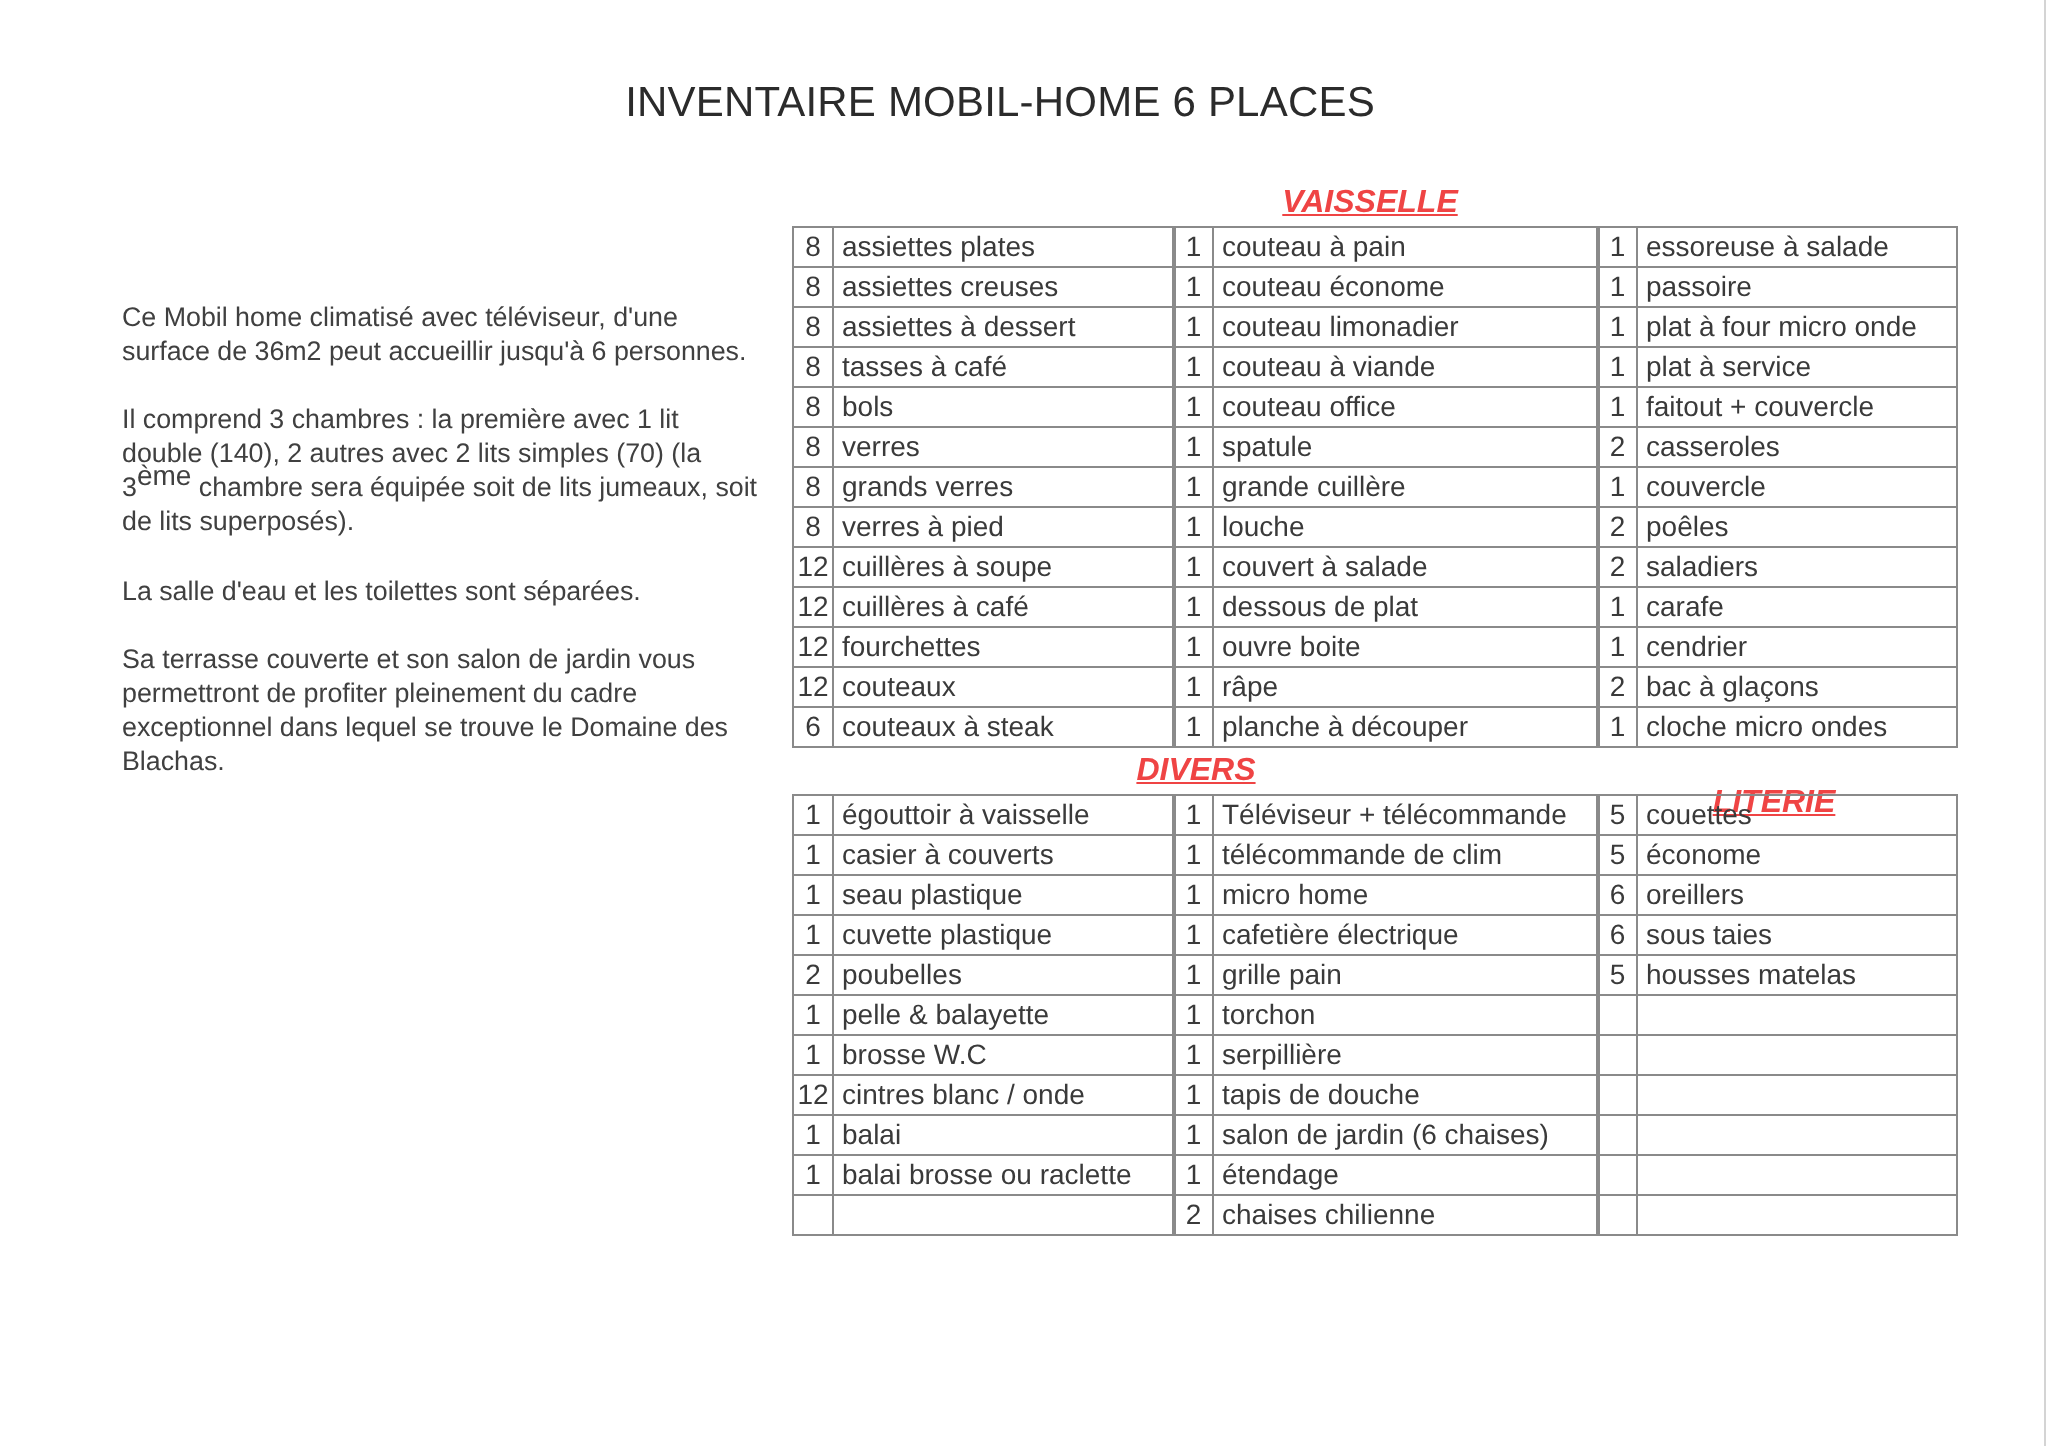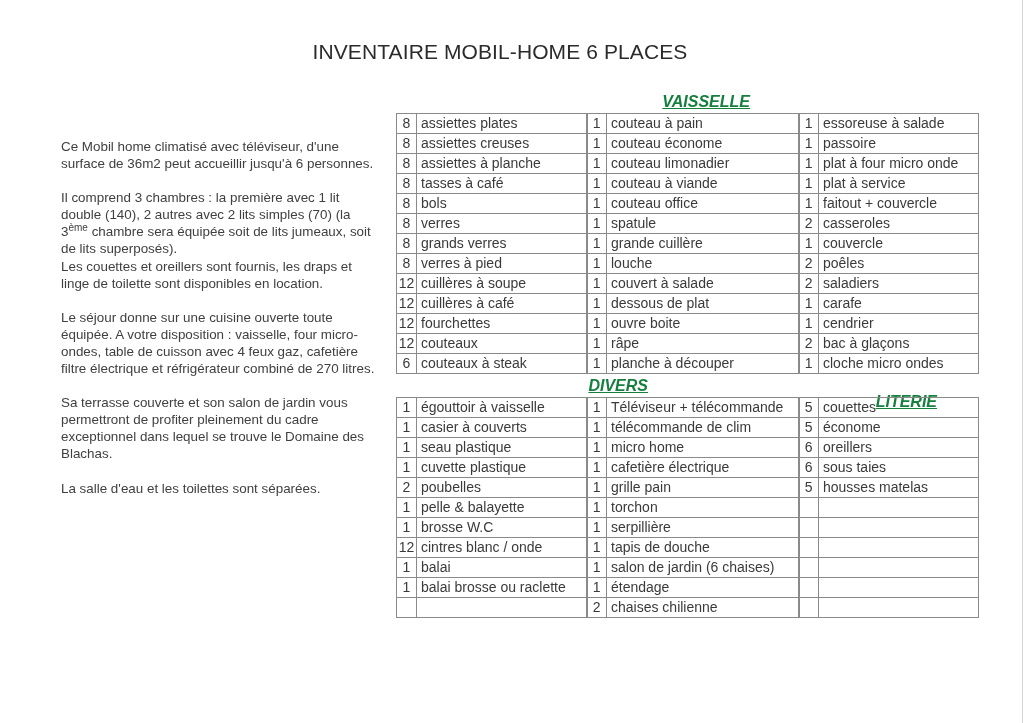"VAISSELLE" .section-head { color: #15803d -> #ef4444; text-align: right -> center }
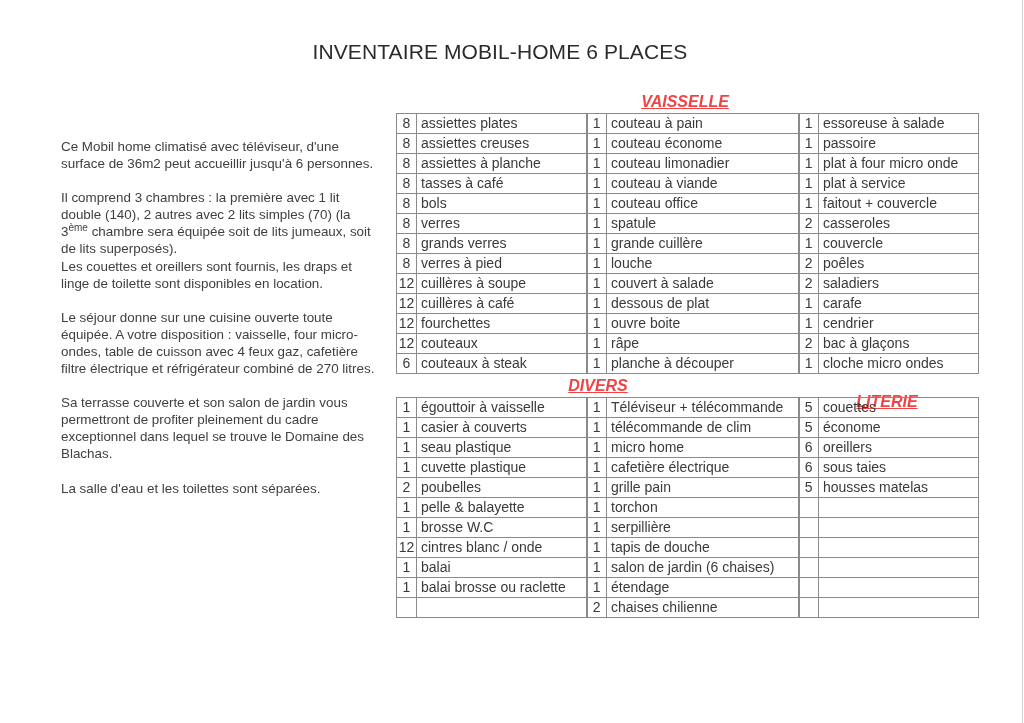"Ce Mobil home climatisé avec" .intro p { margin: 0 0 17px 0 -> 12px 0 17px 0 }
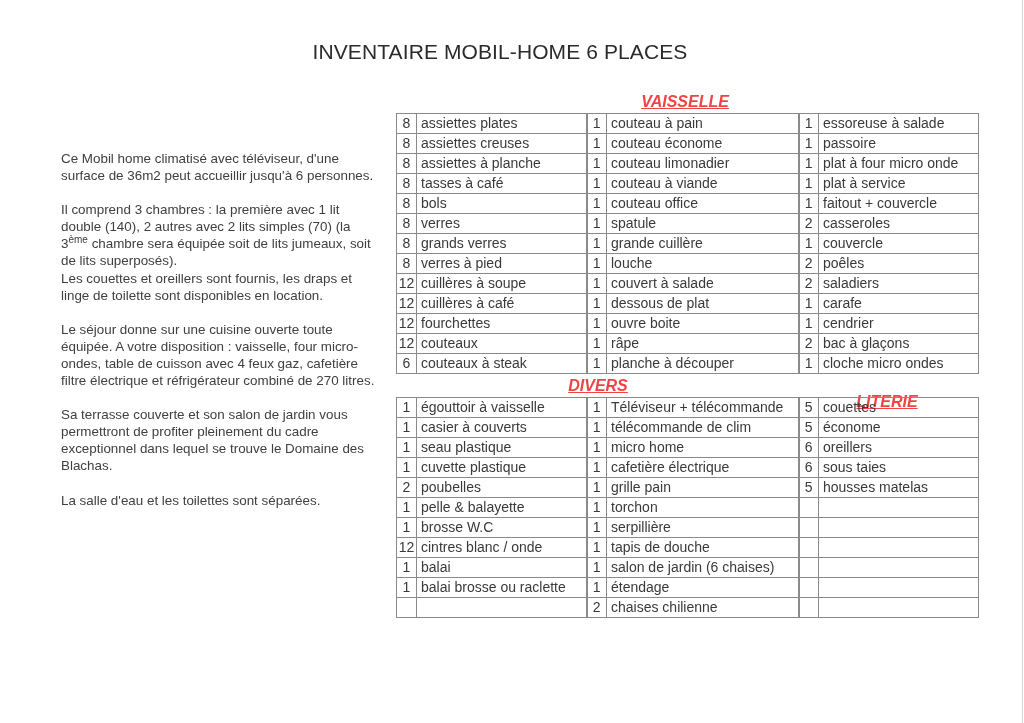"assiettes à planche" td { text: planche -> dessert }
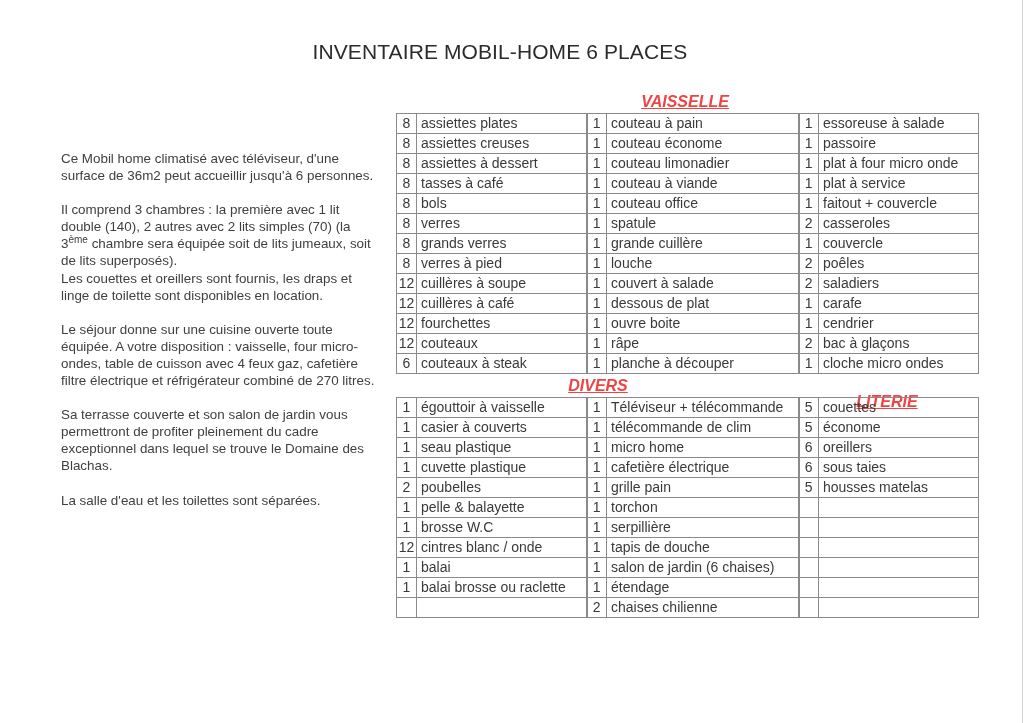"ème" .intro sup { font-size: 10px -> 14px }
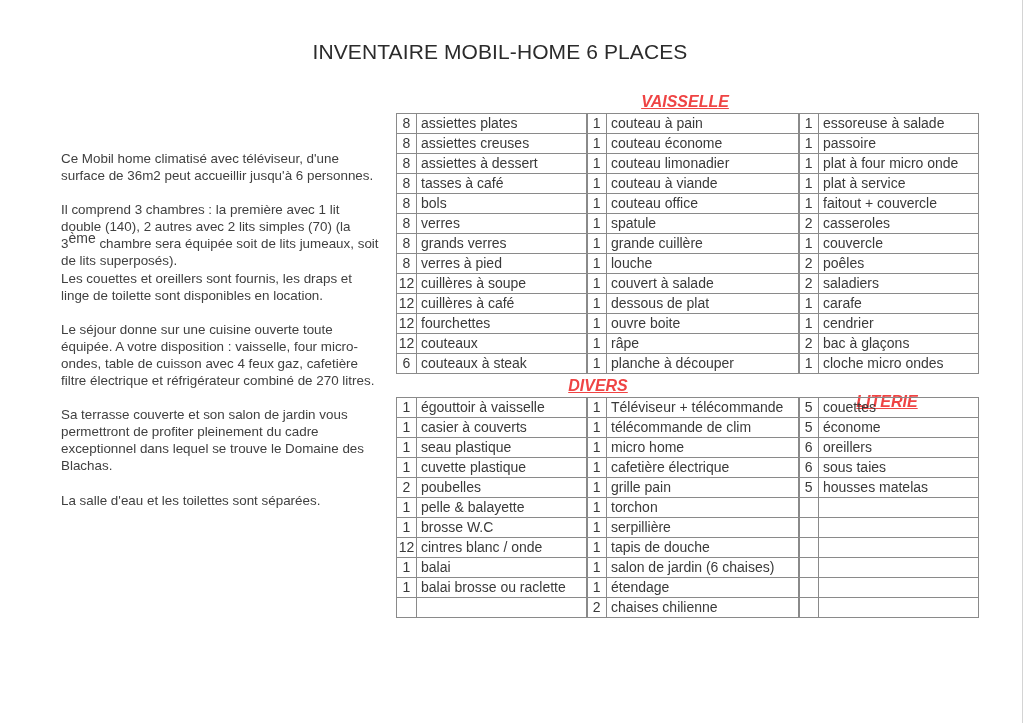"Les couettes et oreillers sont" span { html: <span>Les couettes et oreillers sont fournis, les draps et linge de toilette sont disponibles en location.</span> -> none }
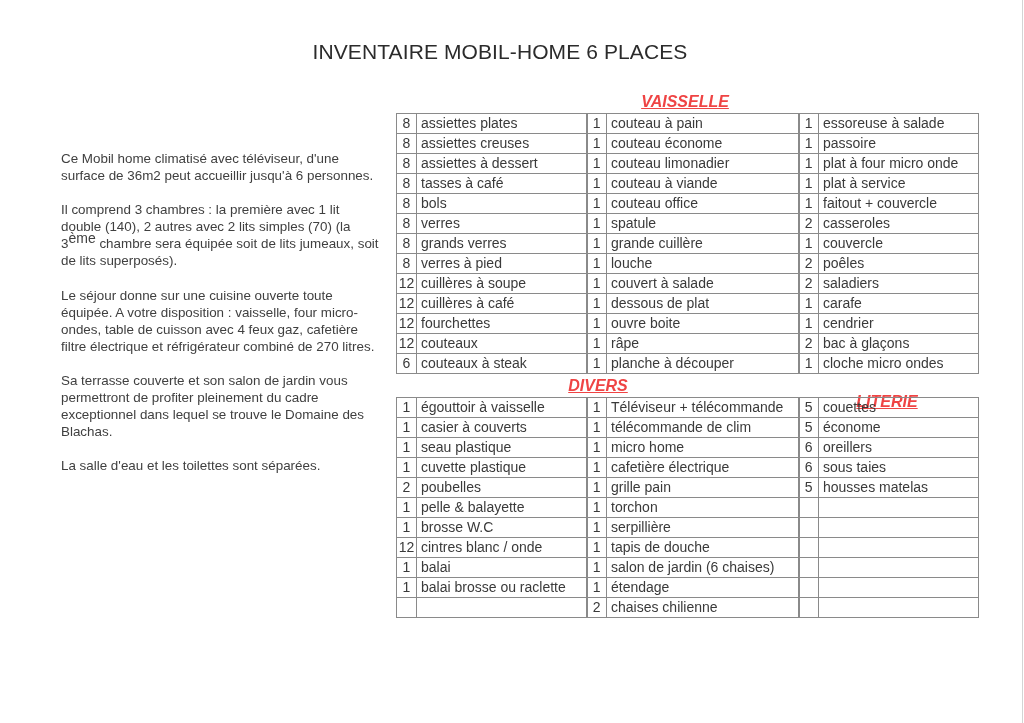"Le séjour donne sur une" p { html: <p>Le séjour donne sur une cuisine ouverte toute équipée. A votre disposition : vaisselle, four micro-ondes, table de cuisson avec 4 feux gaz, cafetière filtre électrique et réfrigérateur combiné de 270 litres.</p> -> none }
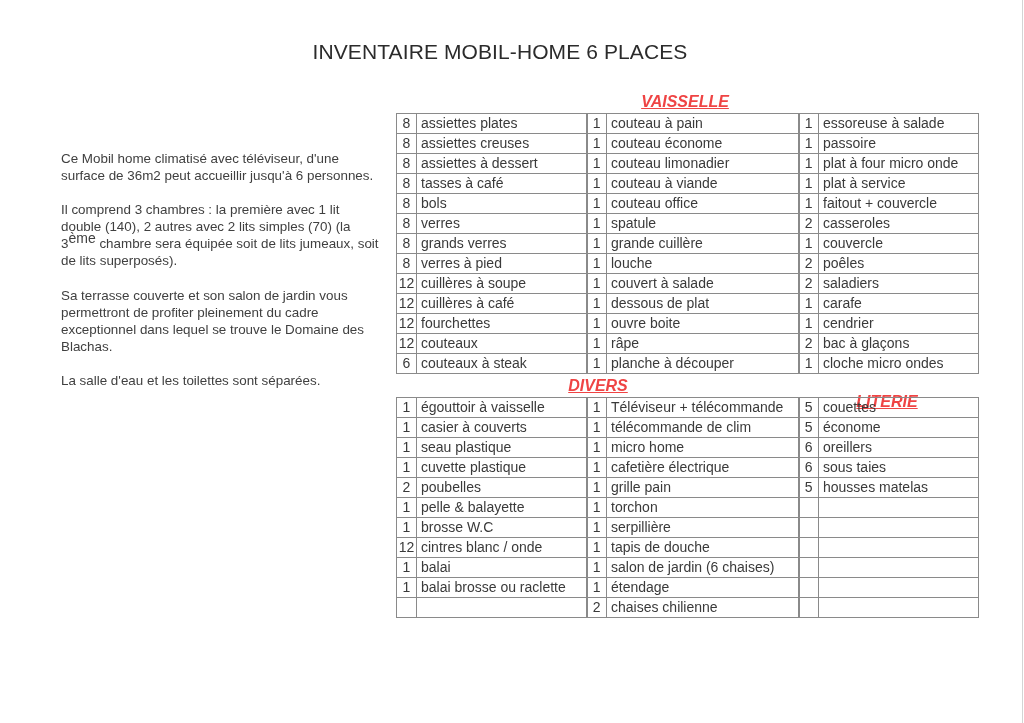"Sa terrasse couverte et son" p { order: before "La salle d'eau et les" -> after "La salle d'eau et les" }
